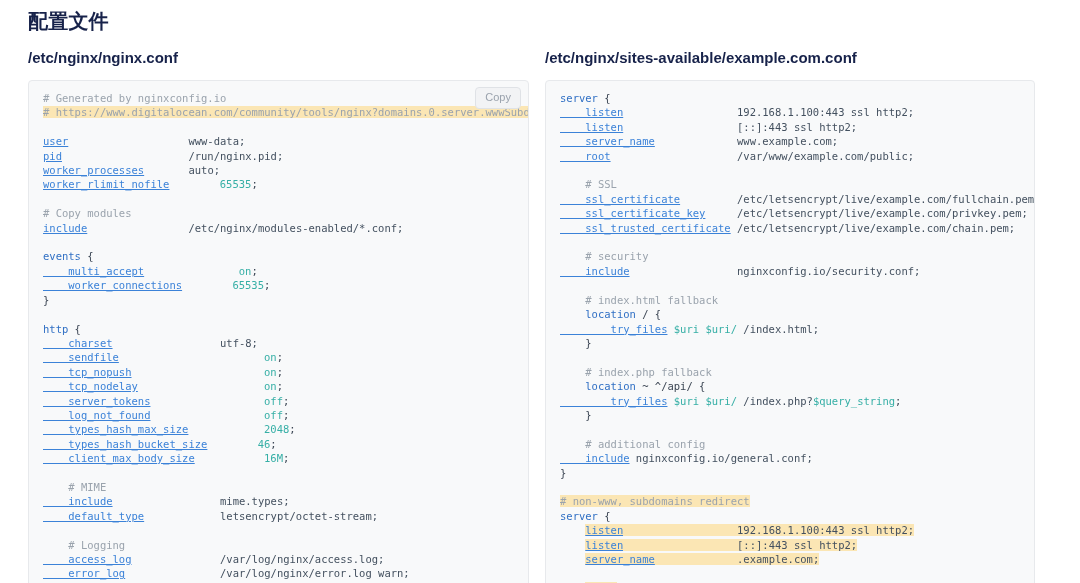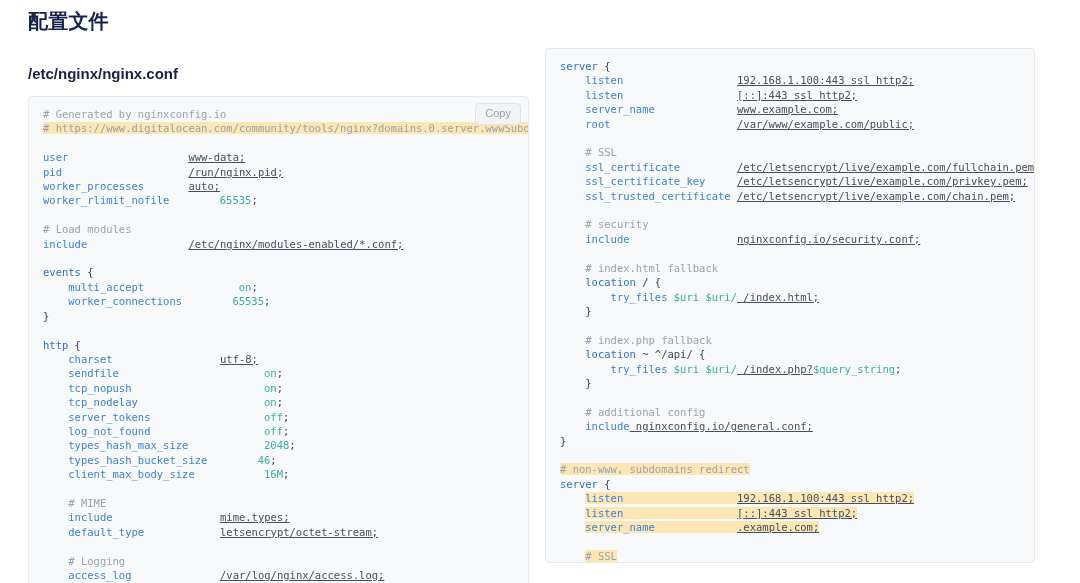"/etc/nginx/nginx.conf" .file-path { margin: 16px 0 12px 0 -> 0 0 12px 0 }
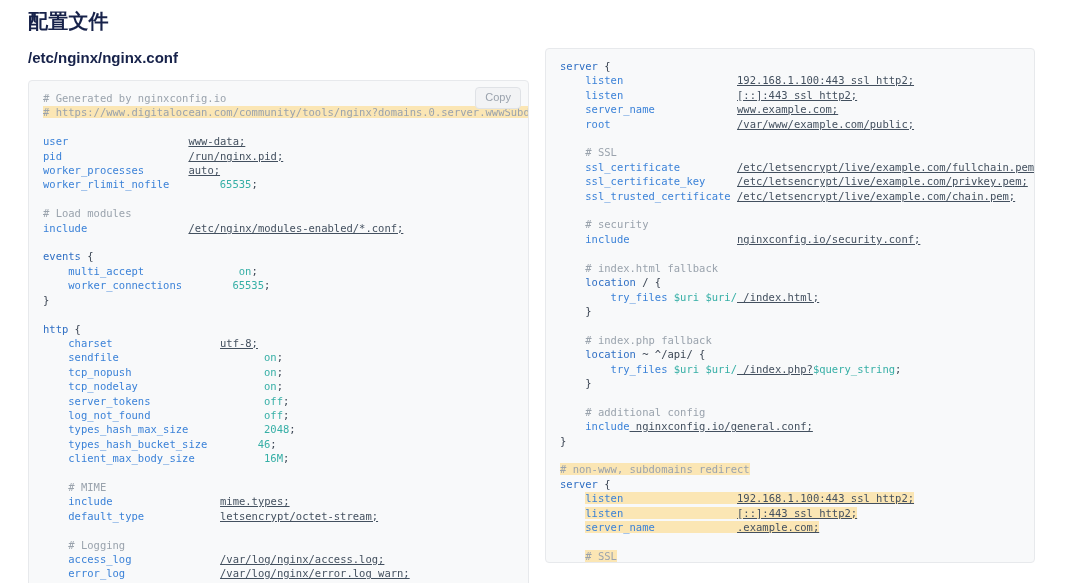"/etc/nginx/sites-available/example.com.c" div.file-path { html: none -> <div>/etc/nginx/sites-available/example.com.conf</div> }
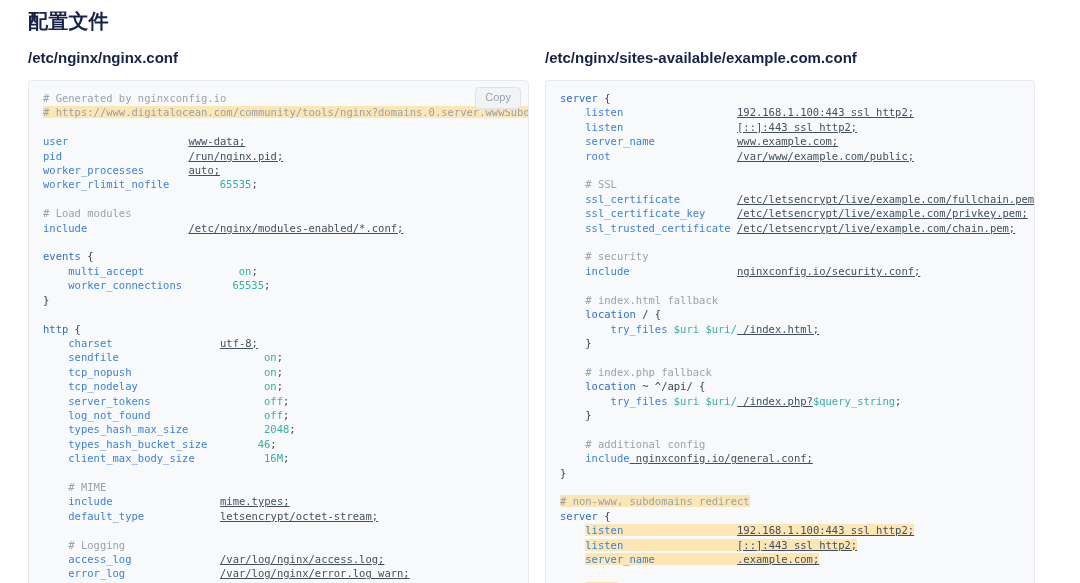"listen" .k { text-decoration: none -> underline }
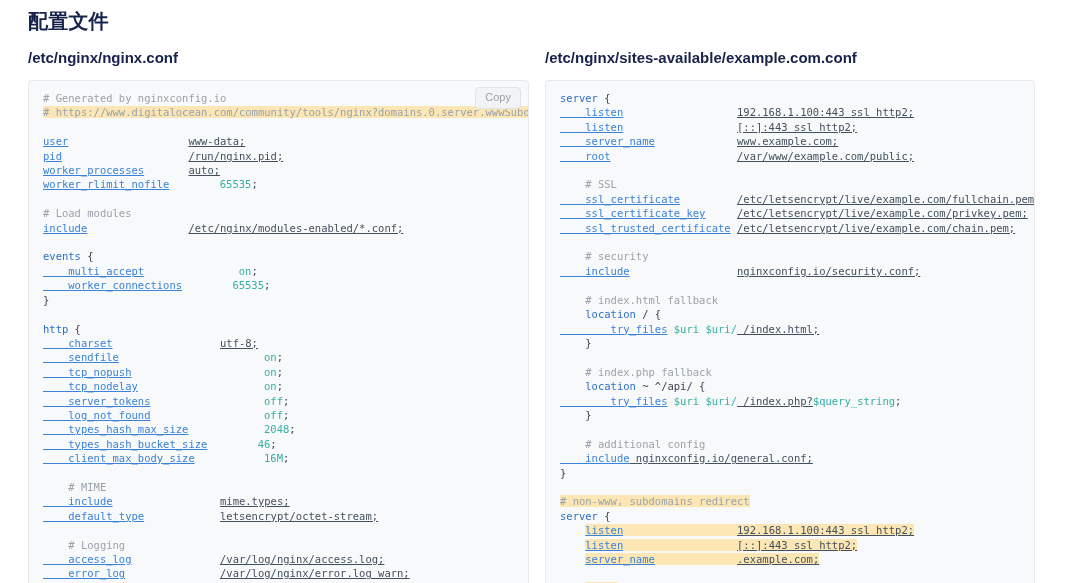"192.168.1.100:443 ssl http2;" .v { text-decoration: underline -> none }
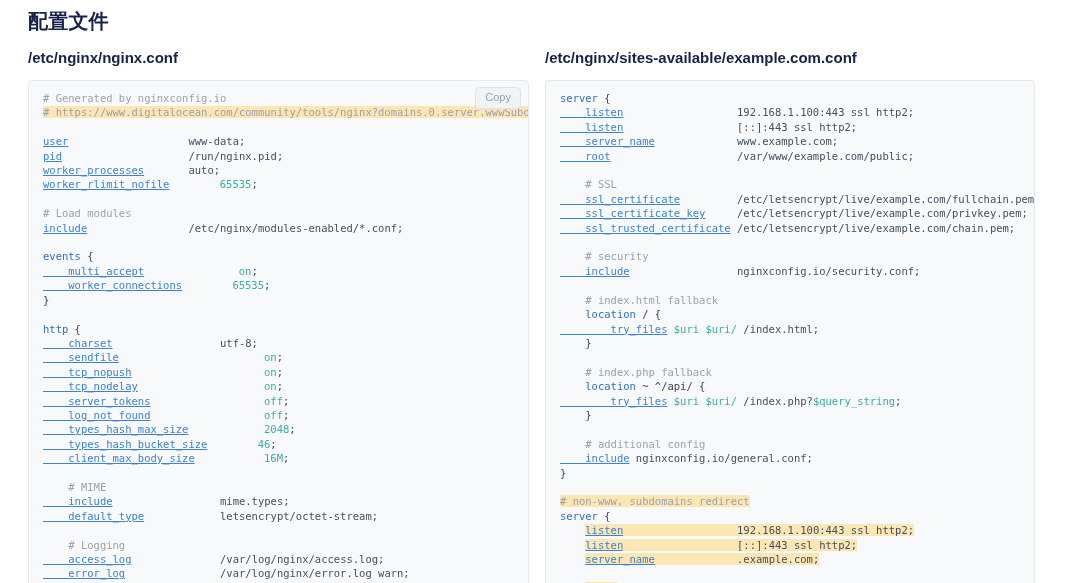"# Load modules" span.cm { text: Load -> Copy }
